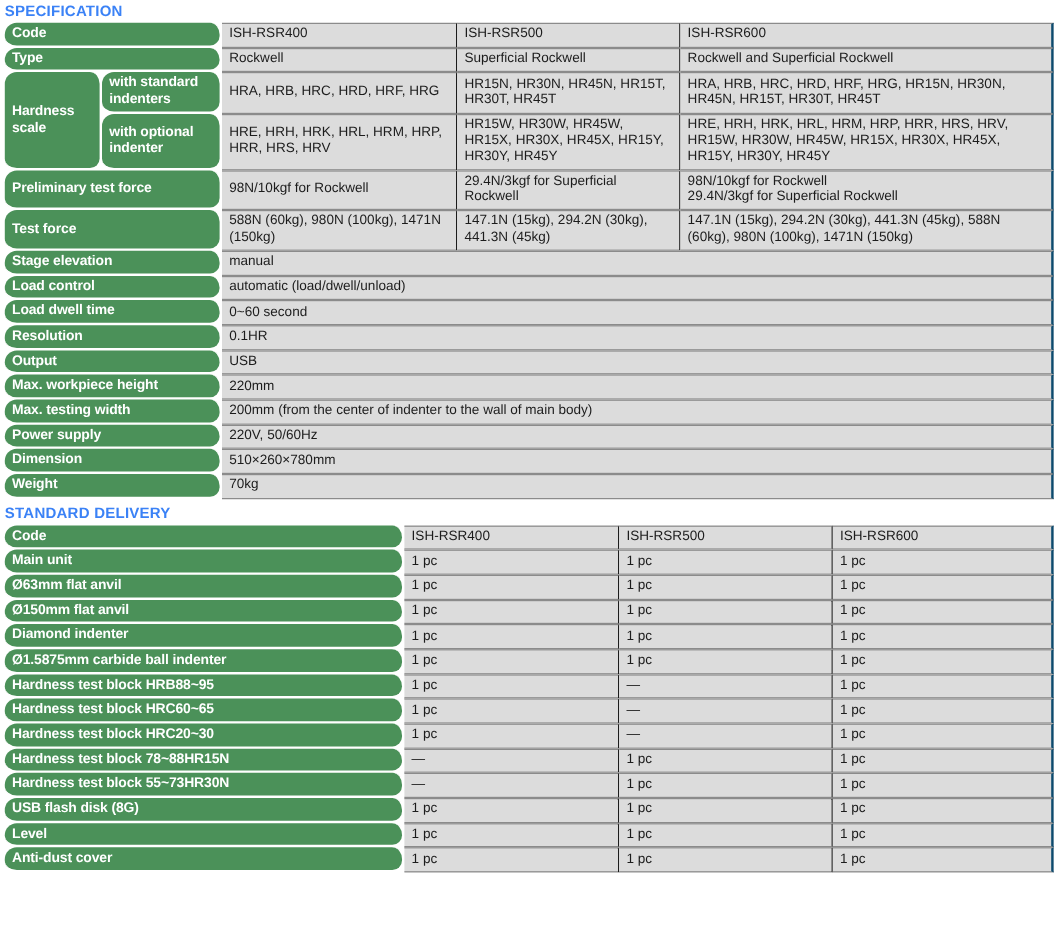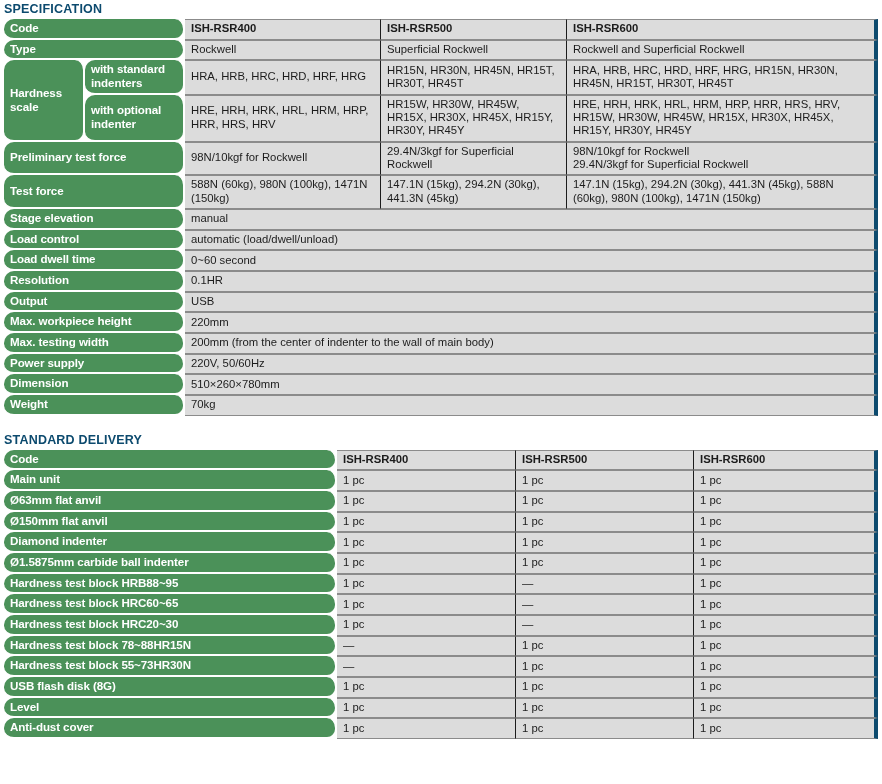"SPECIFICATION" .section-title { color: #0c4a6e -> #3b82f6 }
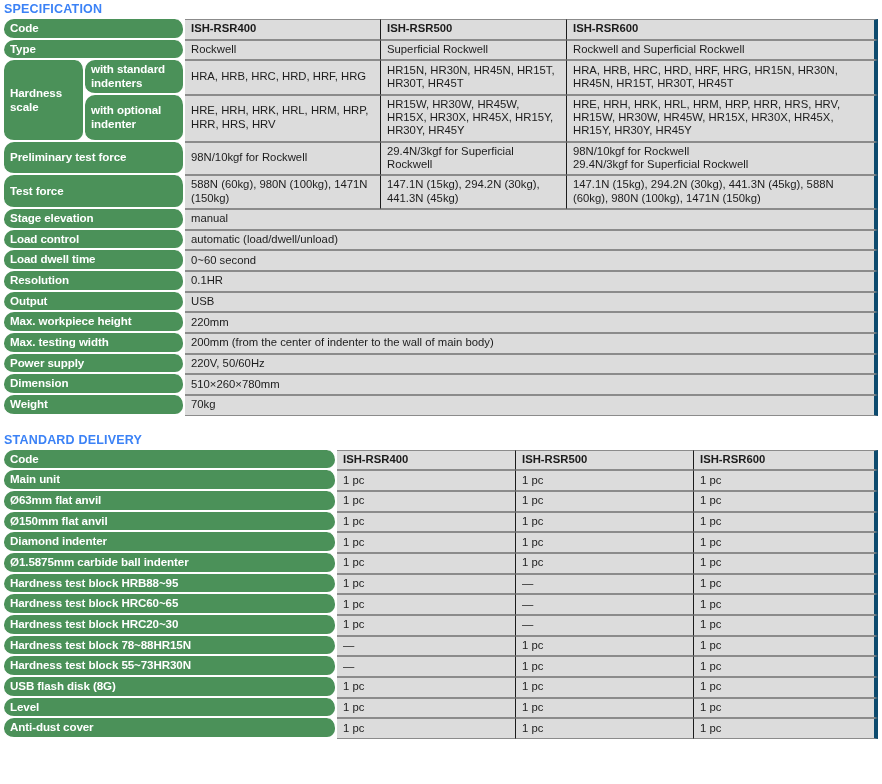"ISH-RSR400" td.val.hdr { font-weight: bold -> normal }
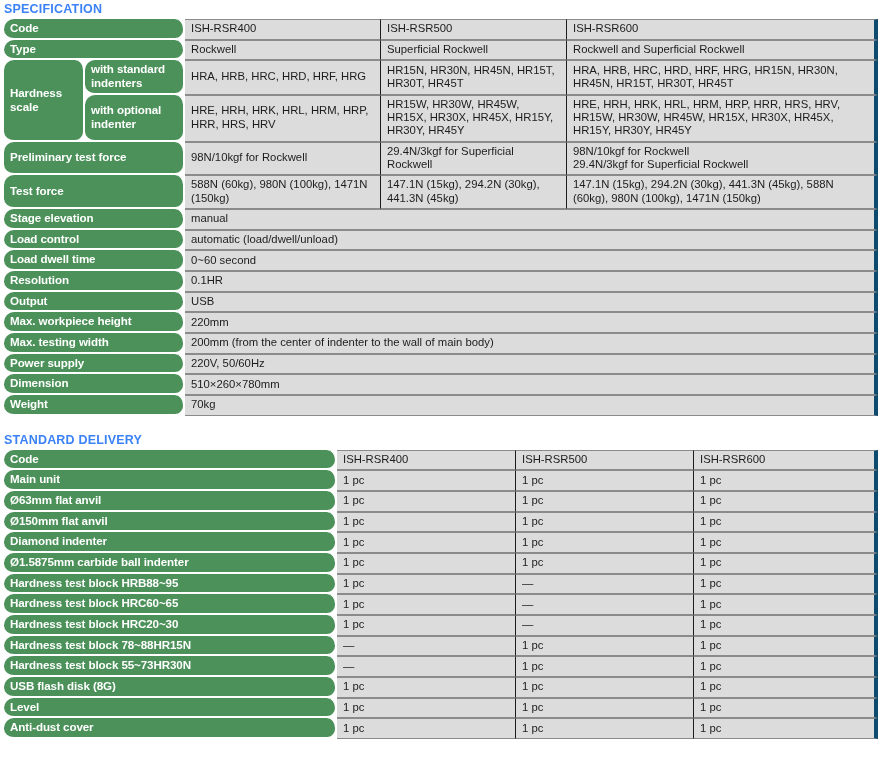"ISH-RSR600" td.val.last { border-right: 4px solid #0c4a6e -> 2px solid #0c4a6e }
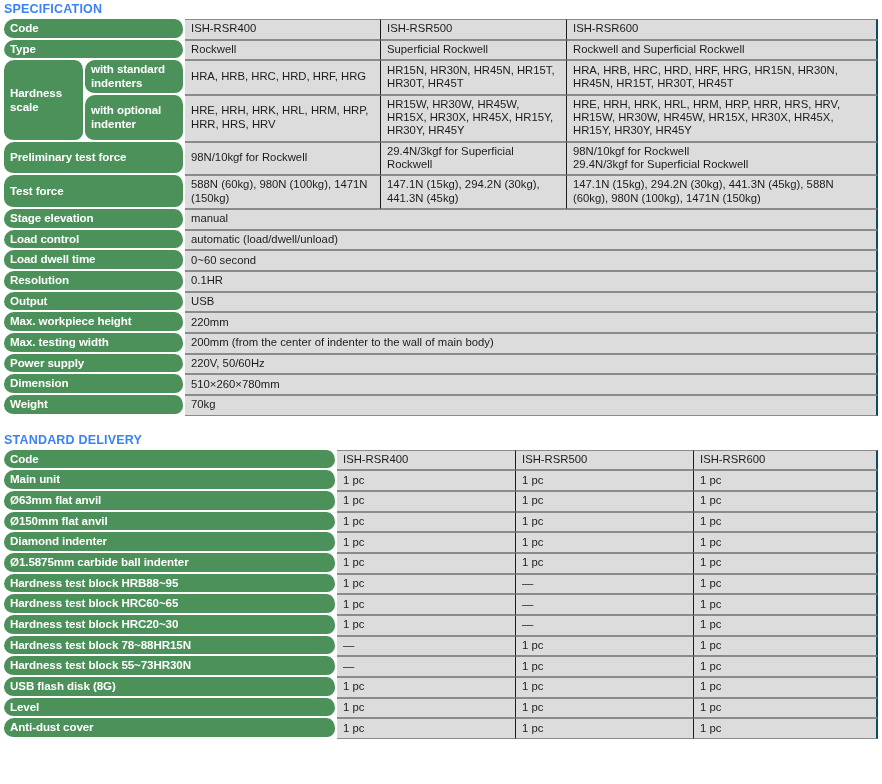"STANDARD DELIVERY" div.section-title { padding-top: 17px -> 5px }
